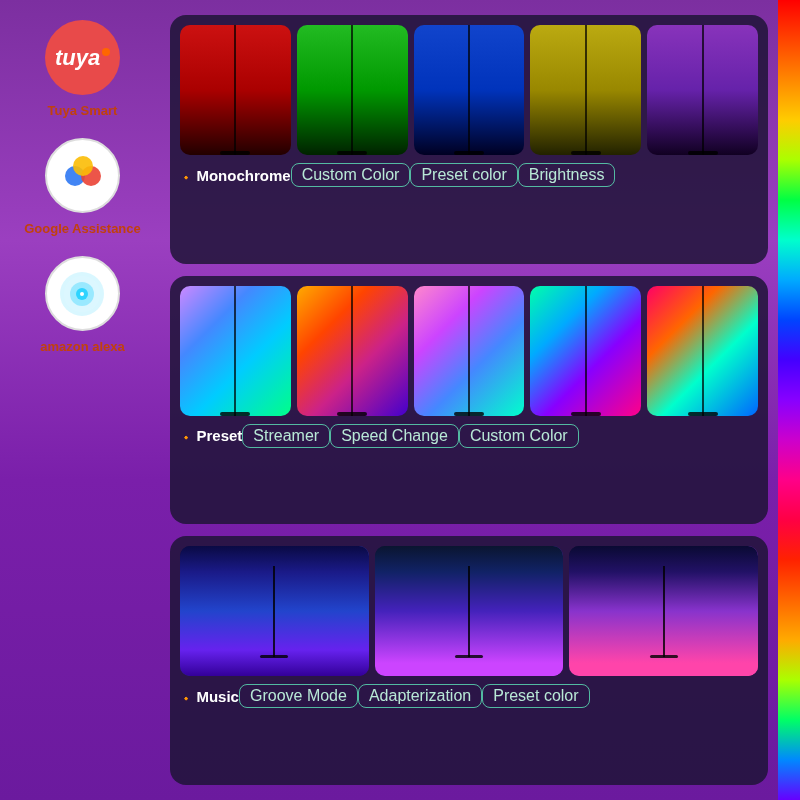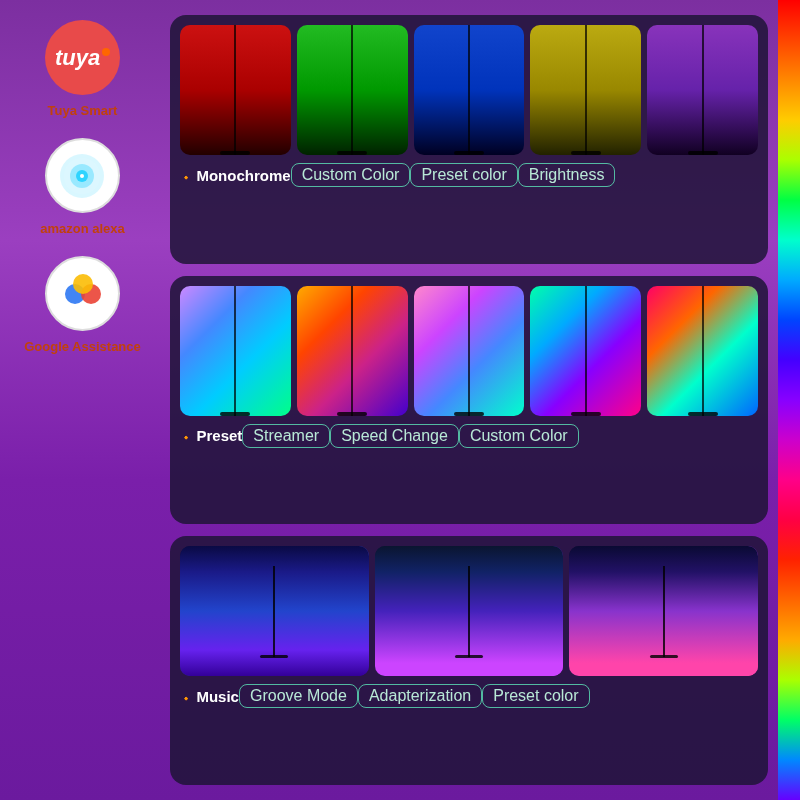"amazon alexa" div.sidebar-item { order: before "Google Assistance" -> after "Google Assistance" }
